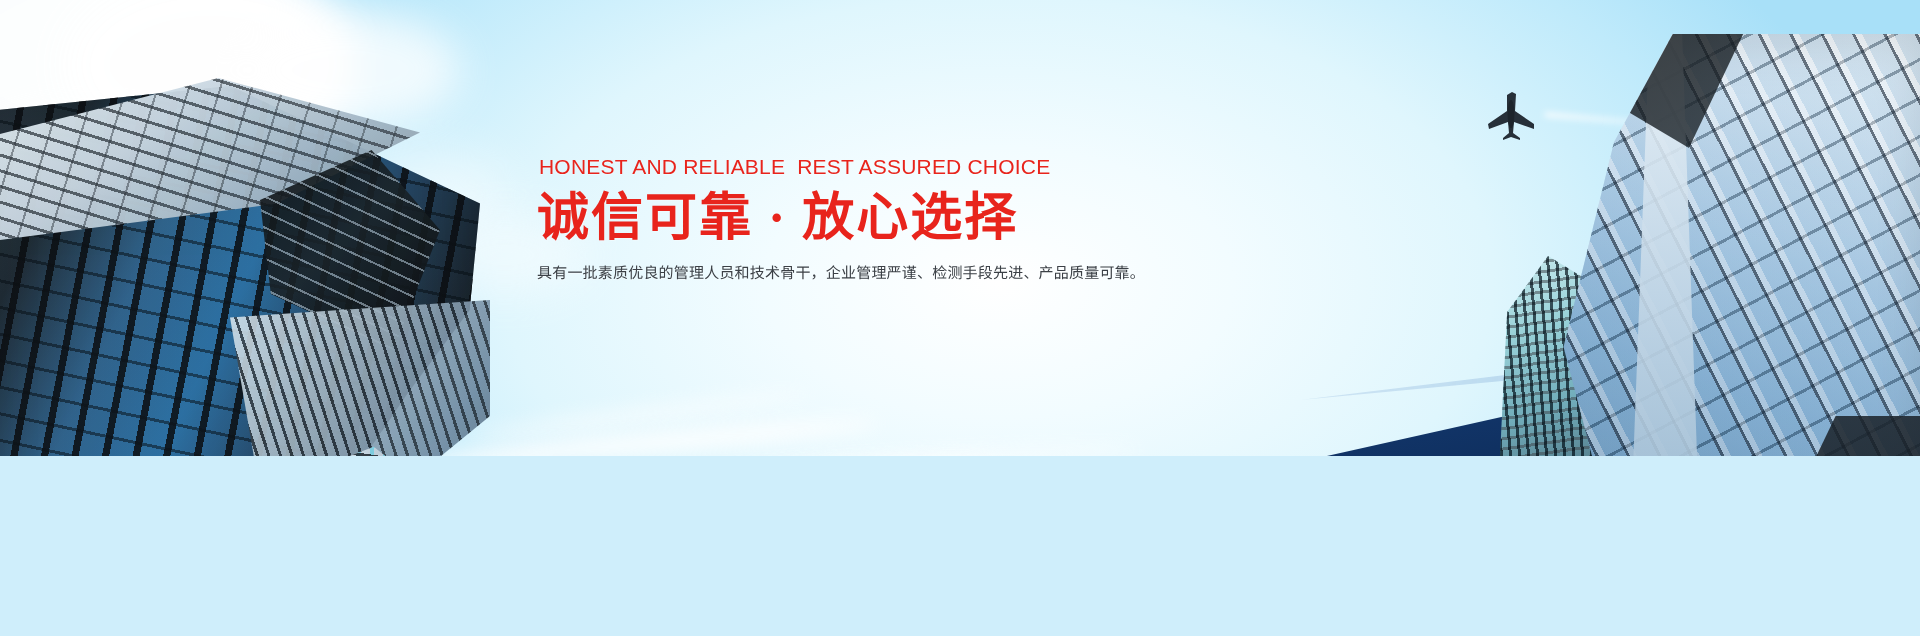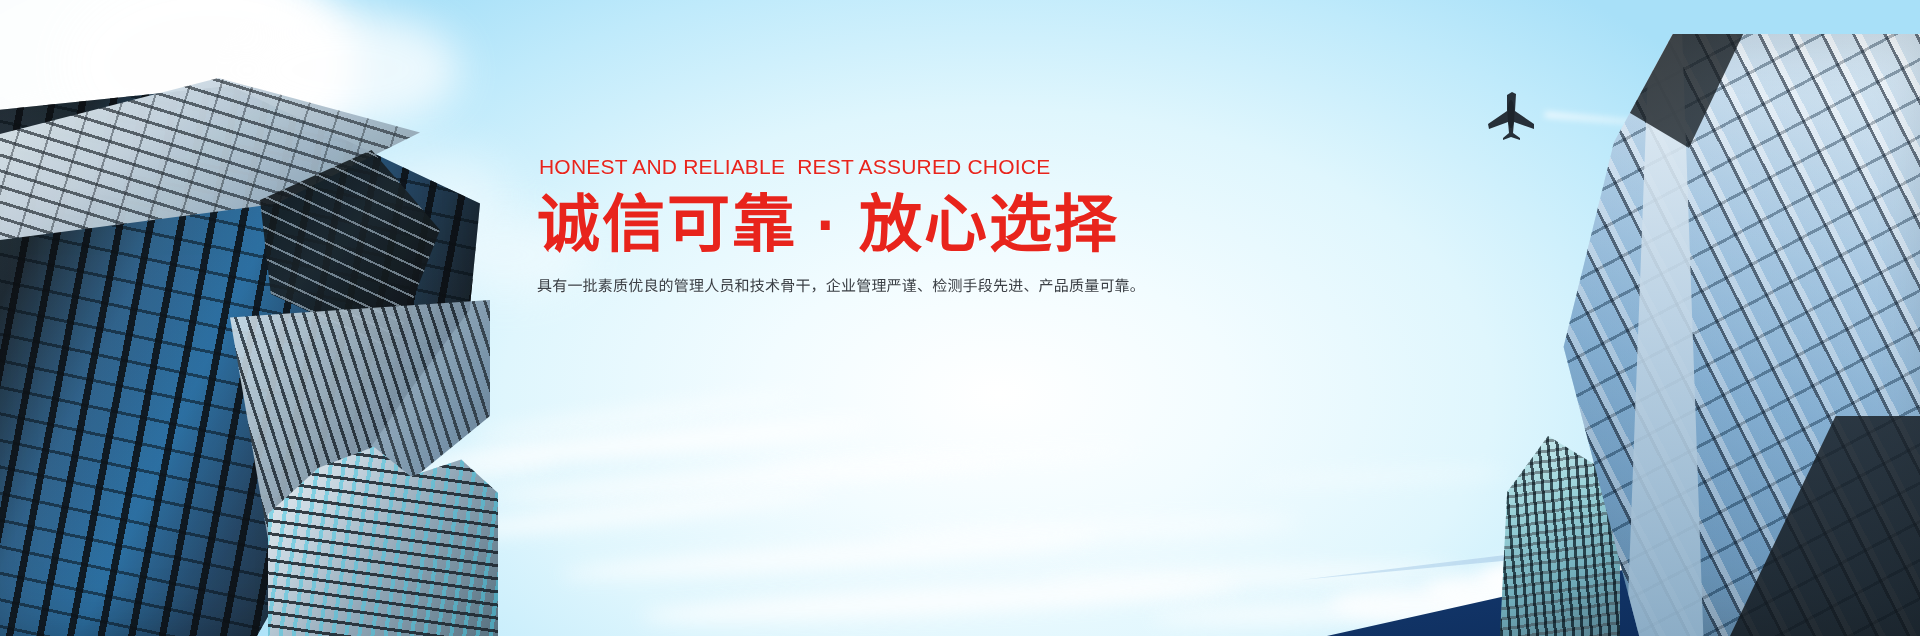"HONEST AND RELIABLE REST ASSURED" .banner { height: 636px -> 456px }
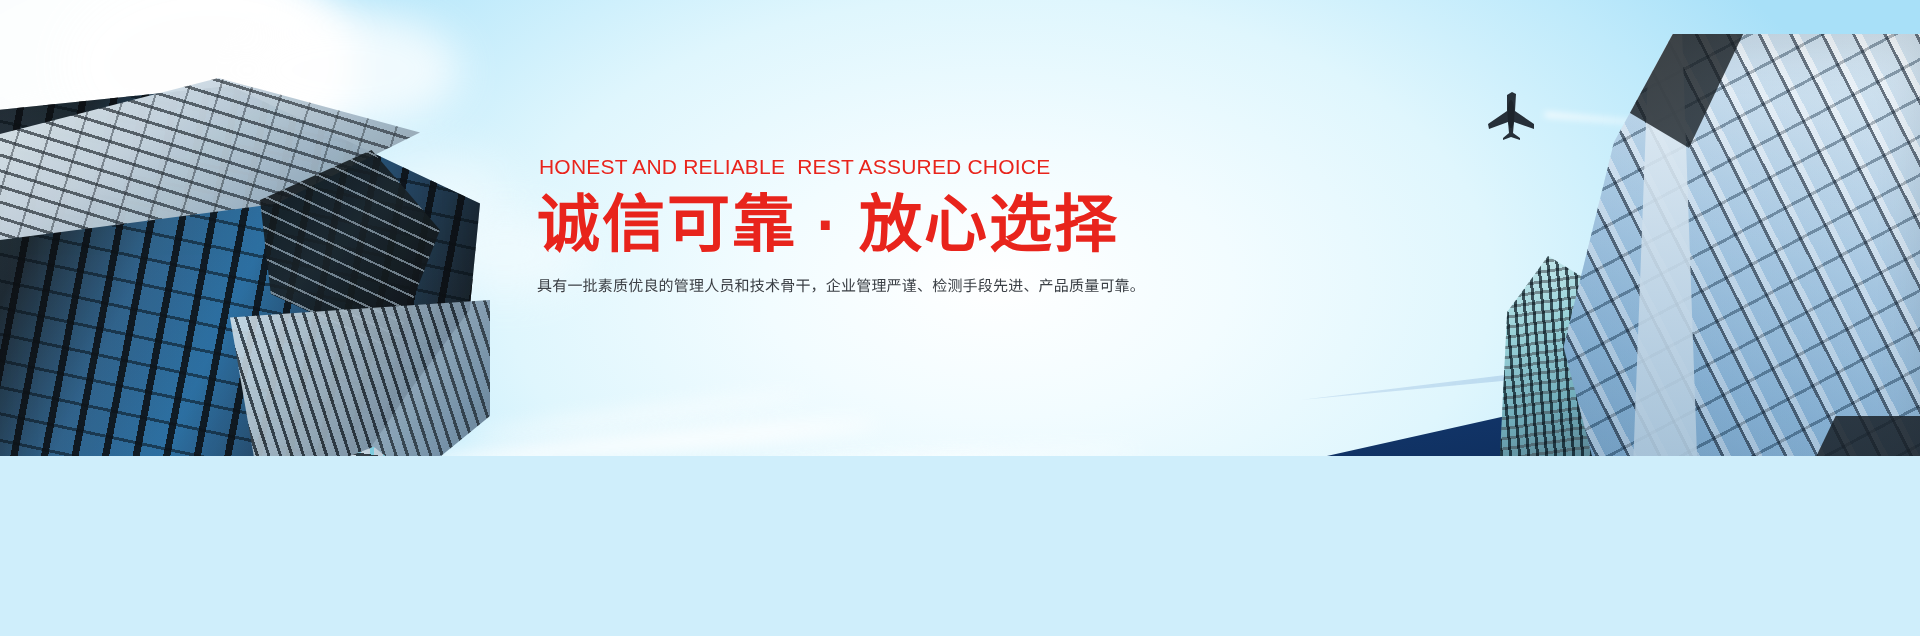"诚信可靠 · 放心选择" .headline { font-family: Liberation Sans, sans-serif -> Liberation Serif, serif; font-size: 63px -> 52px }
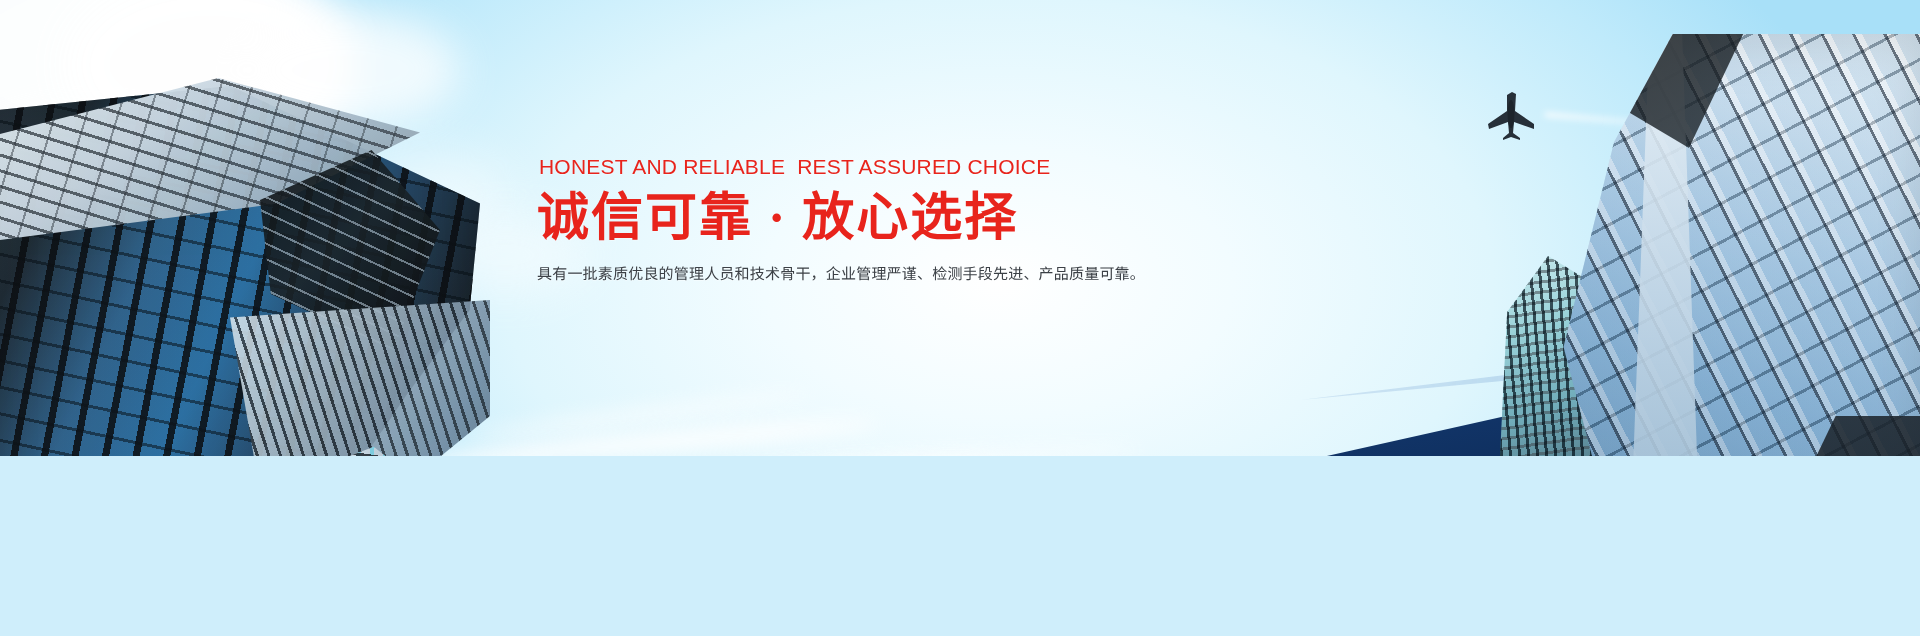"具有一批素质优良的管理人员和技术骨干，企业管理严谨、检测手段先进、产品质量可靠。" .body-line { font-family: Liberation Serif, serif -> Liberation Mono, monospace }
